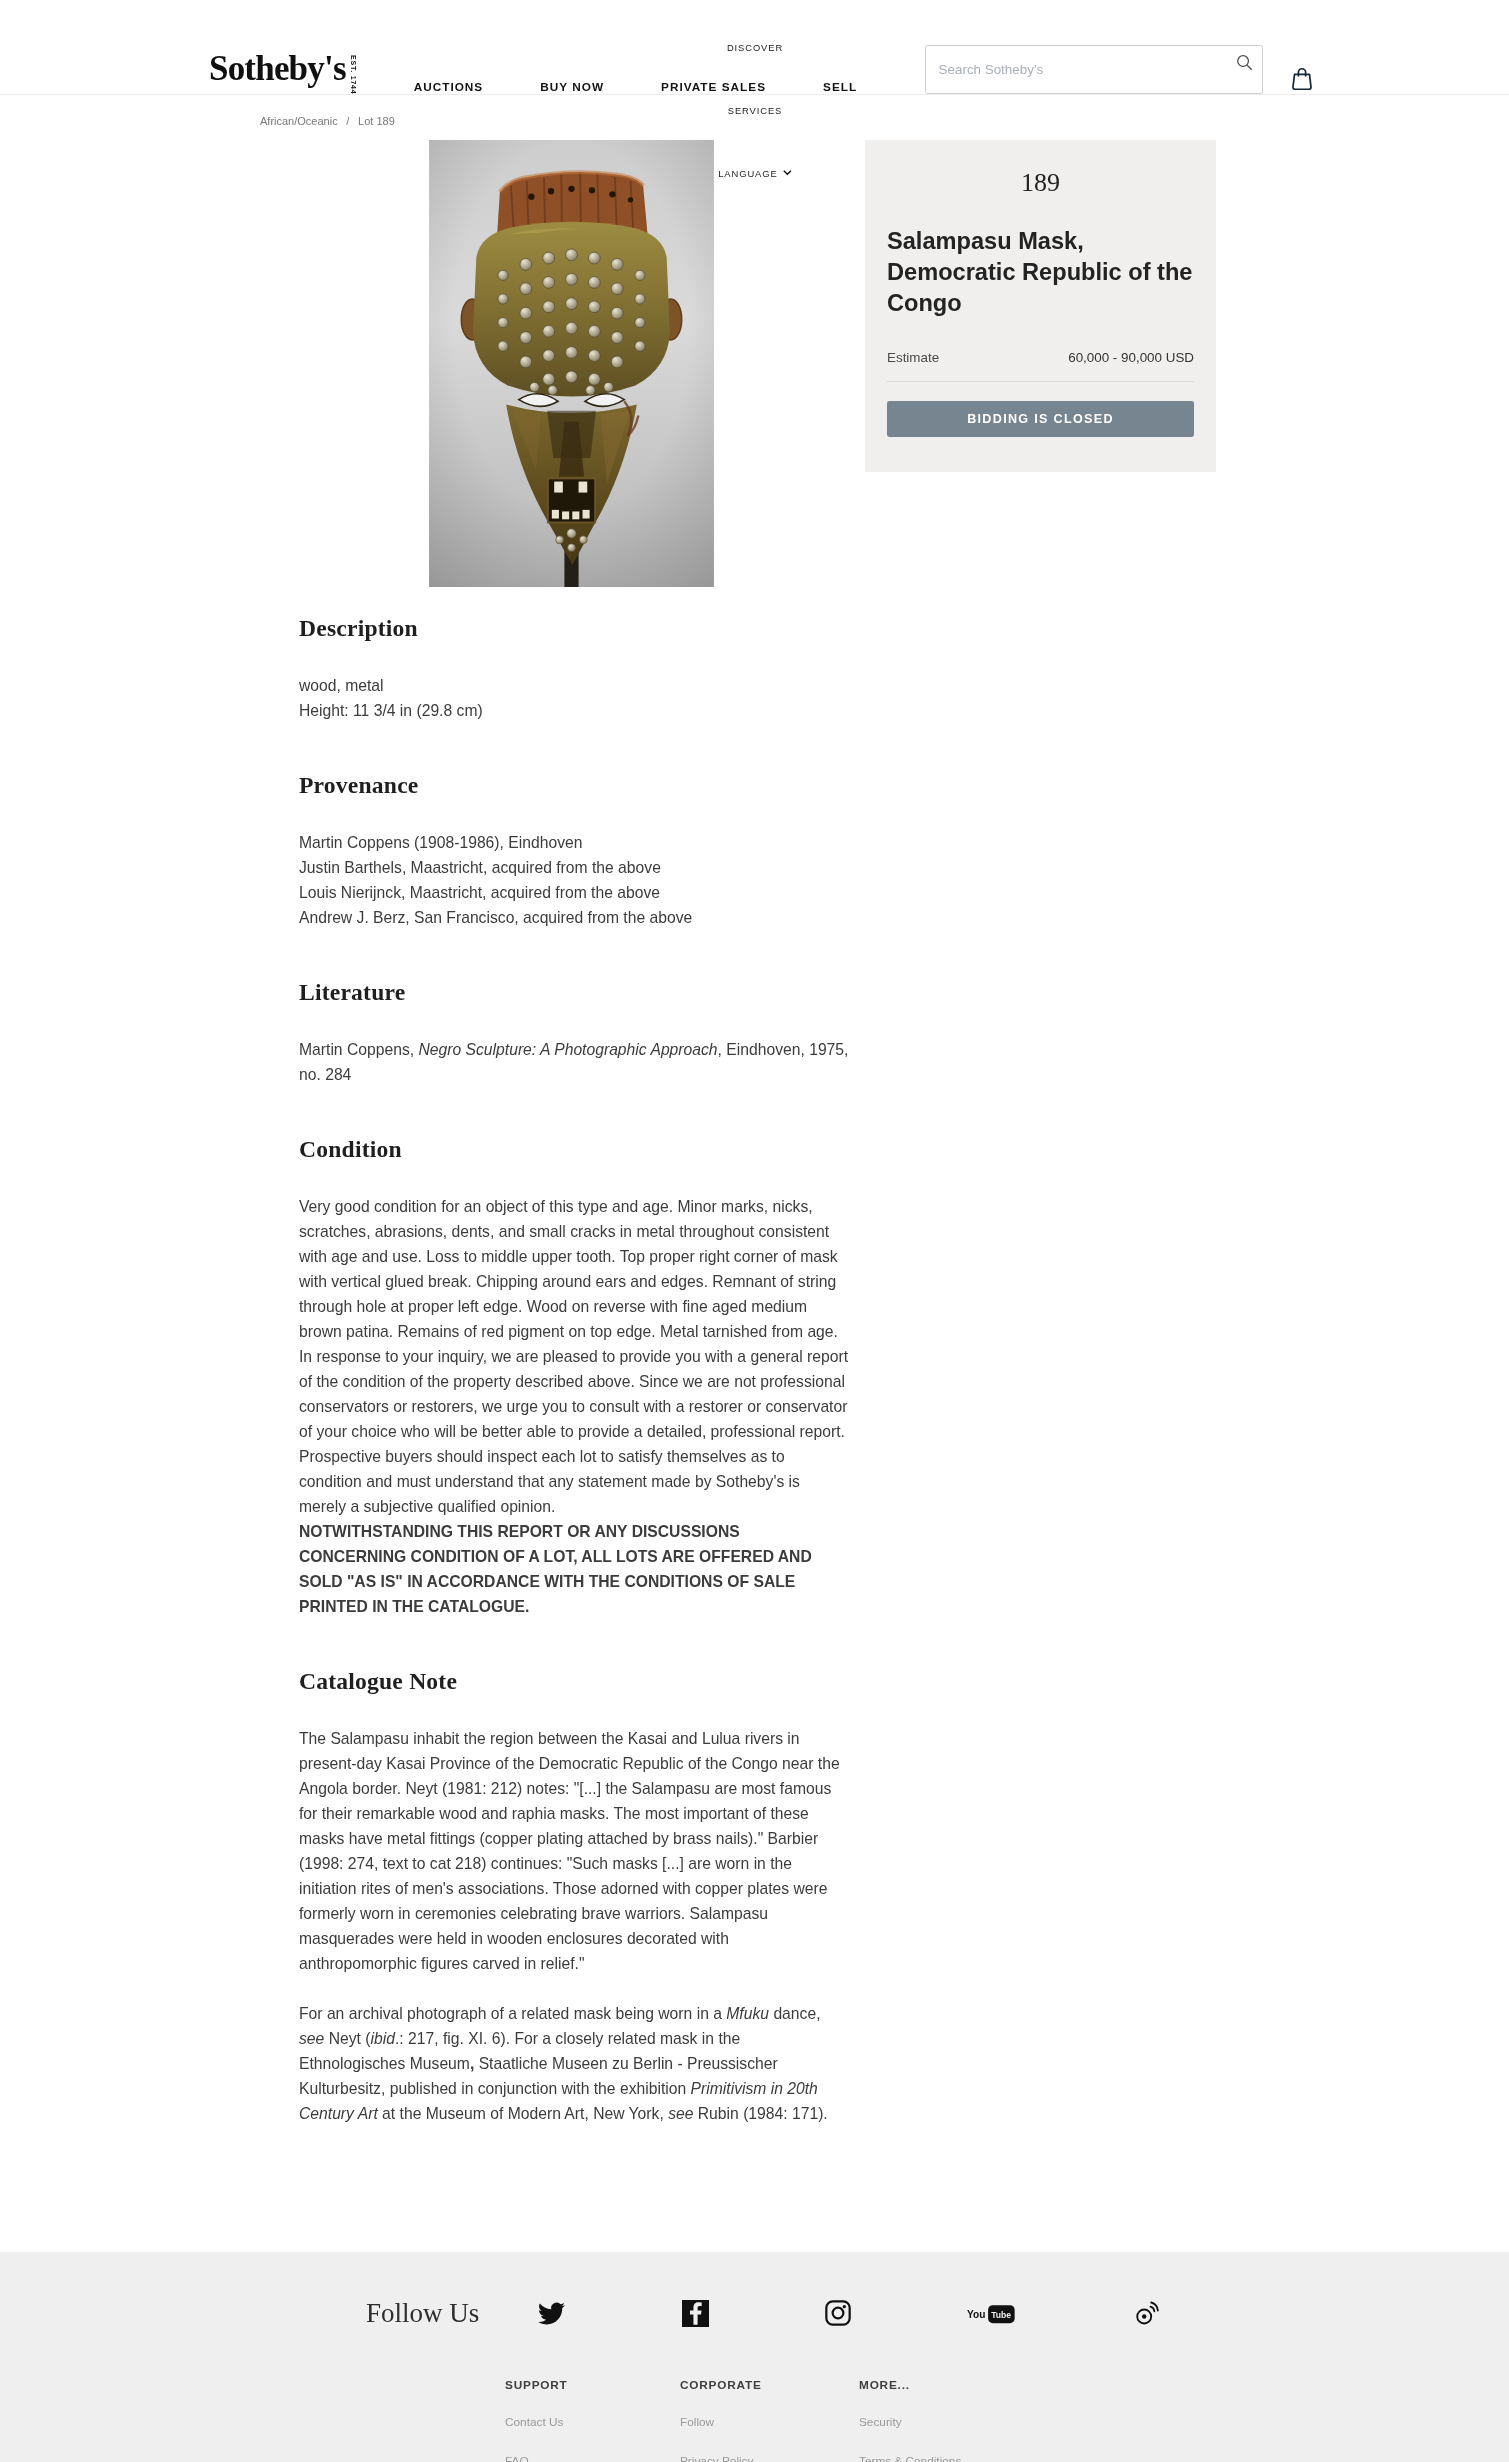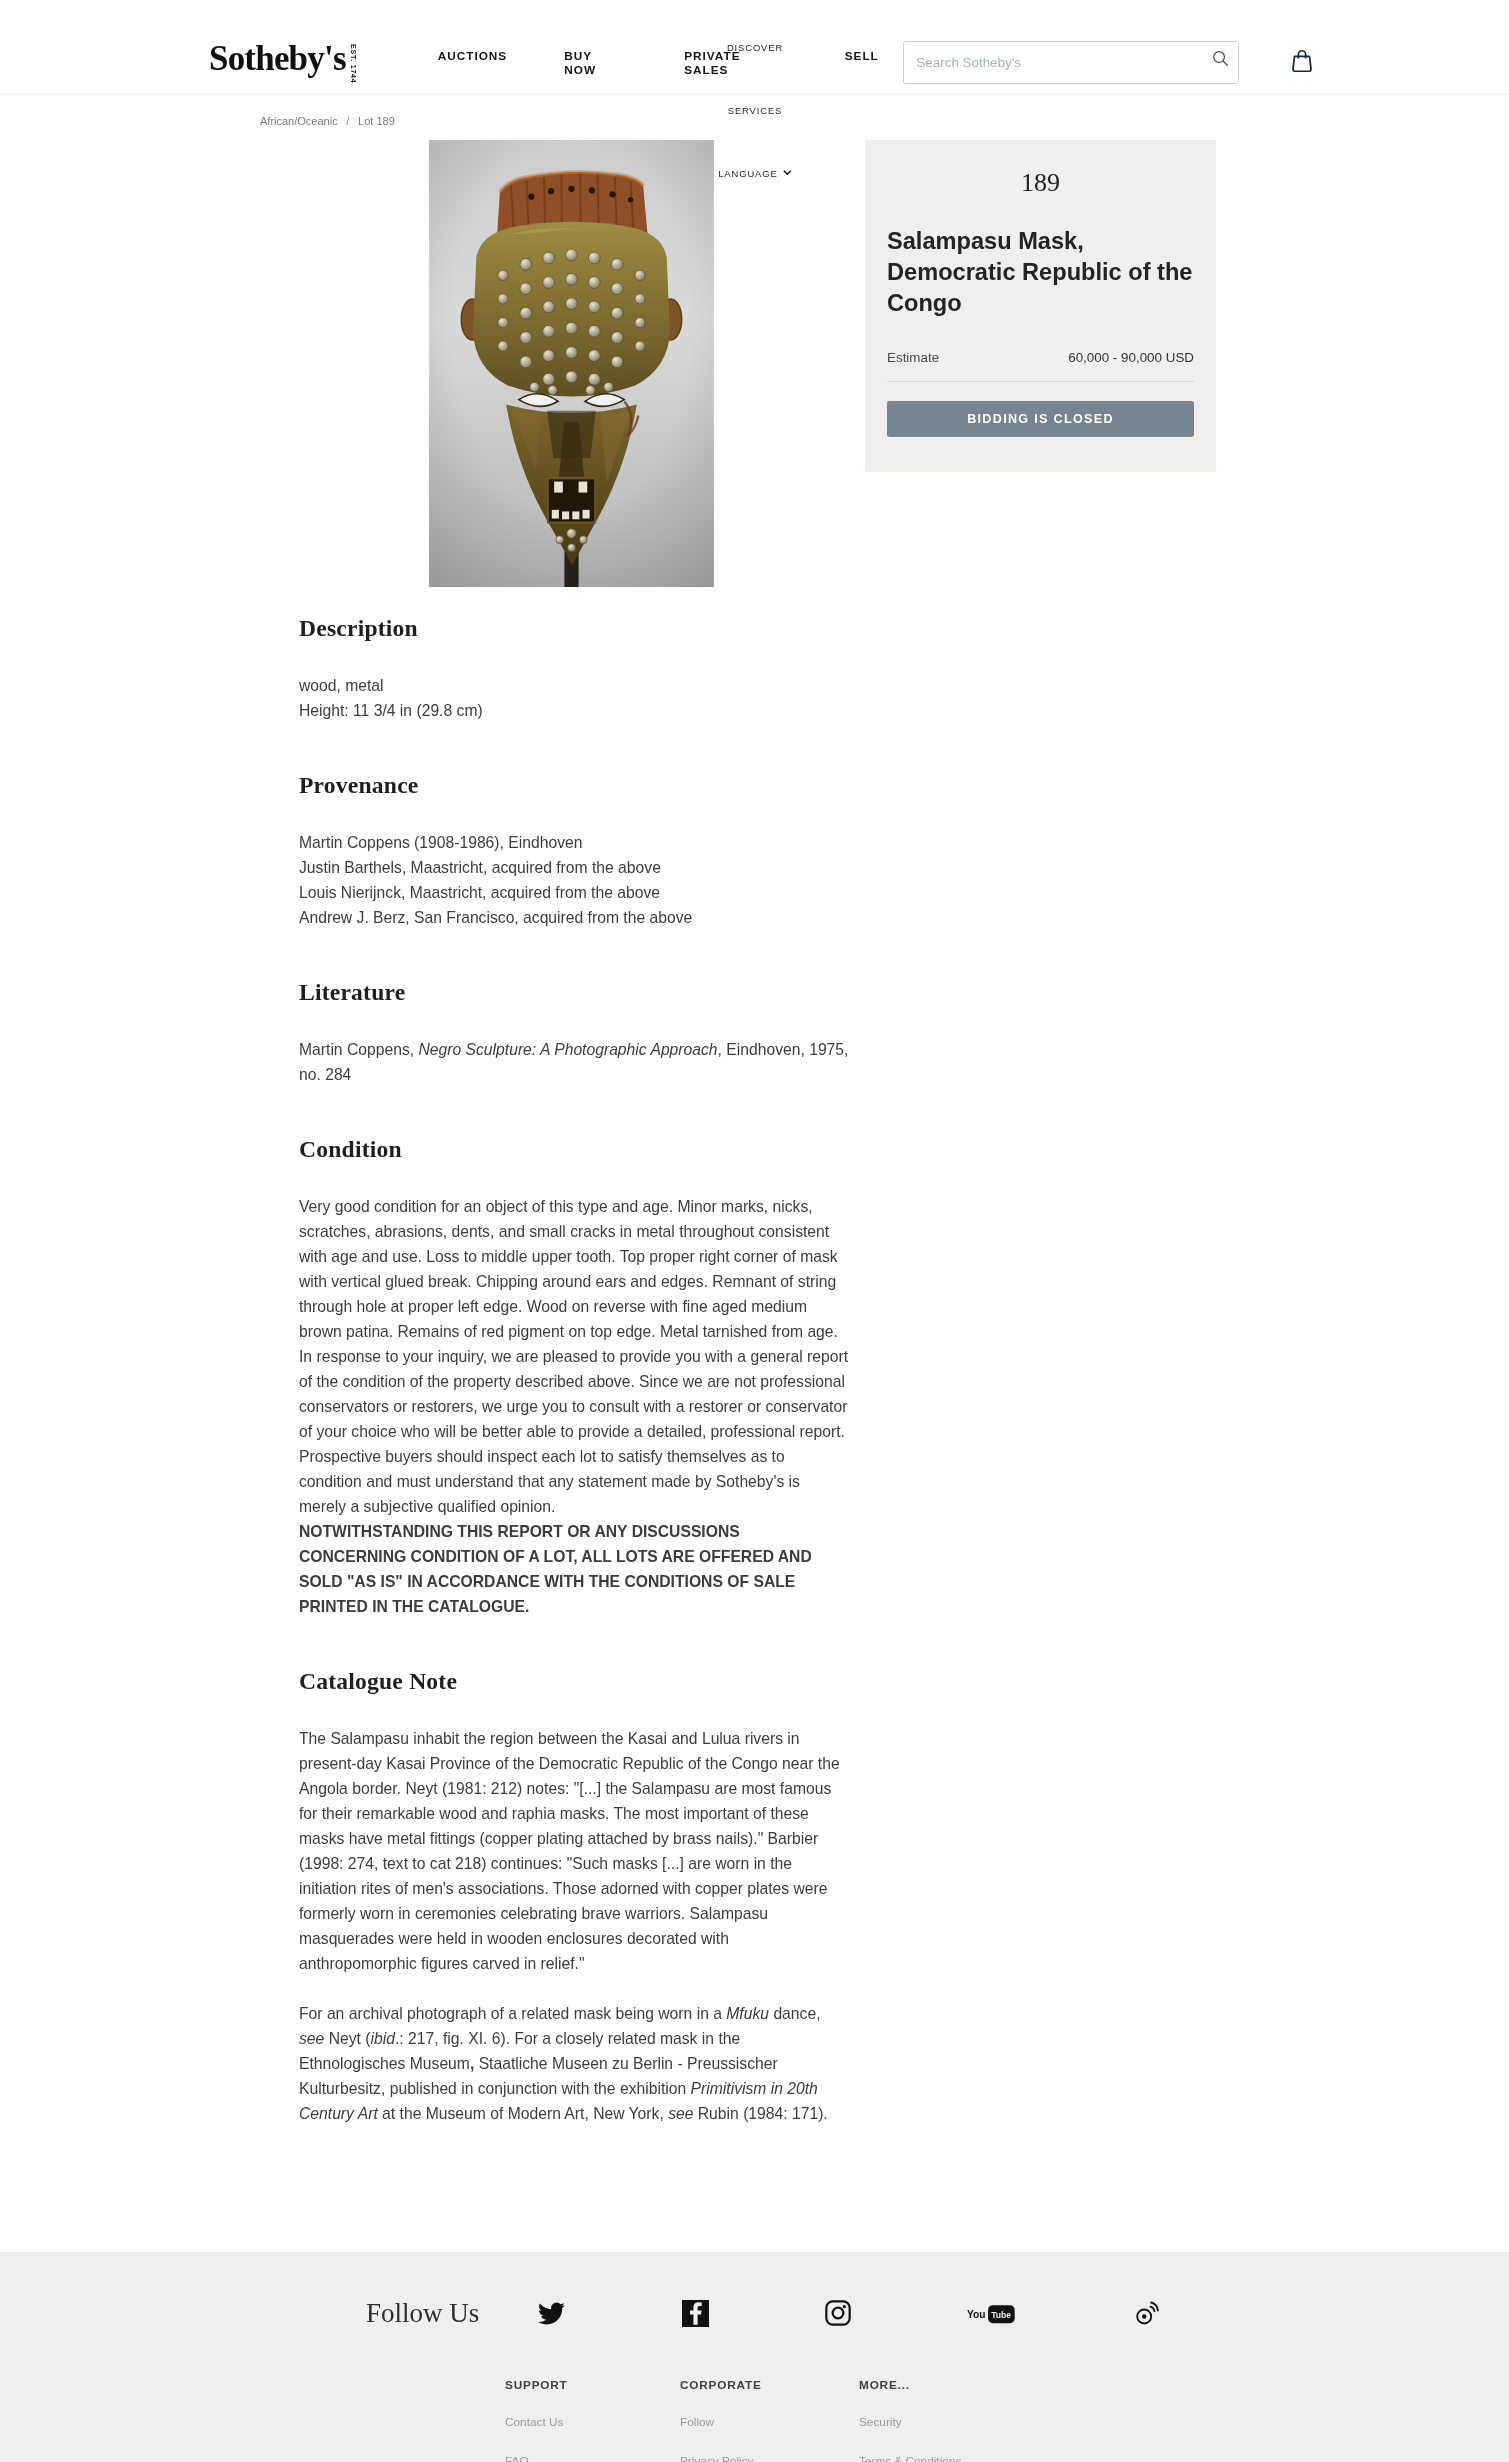"Sotheby's" .mainbar { align-items: center -> flex-end; gap: 24px -> none }
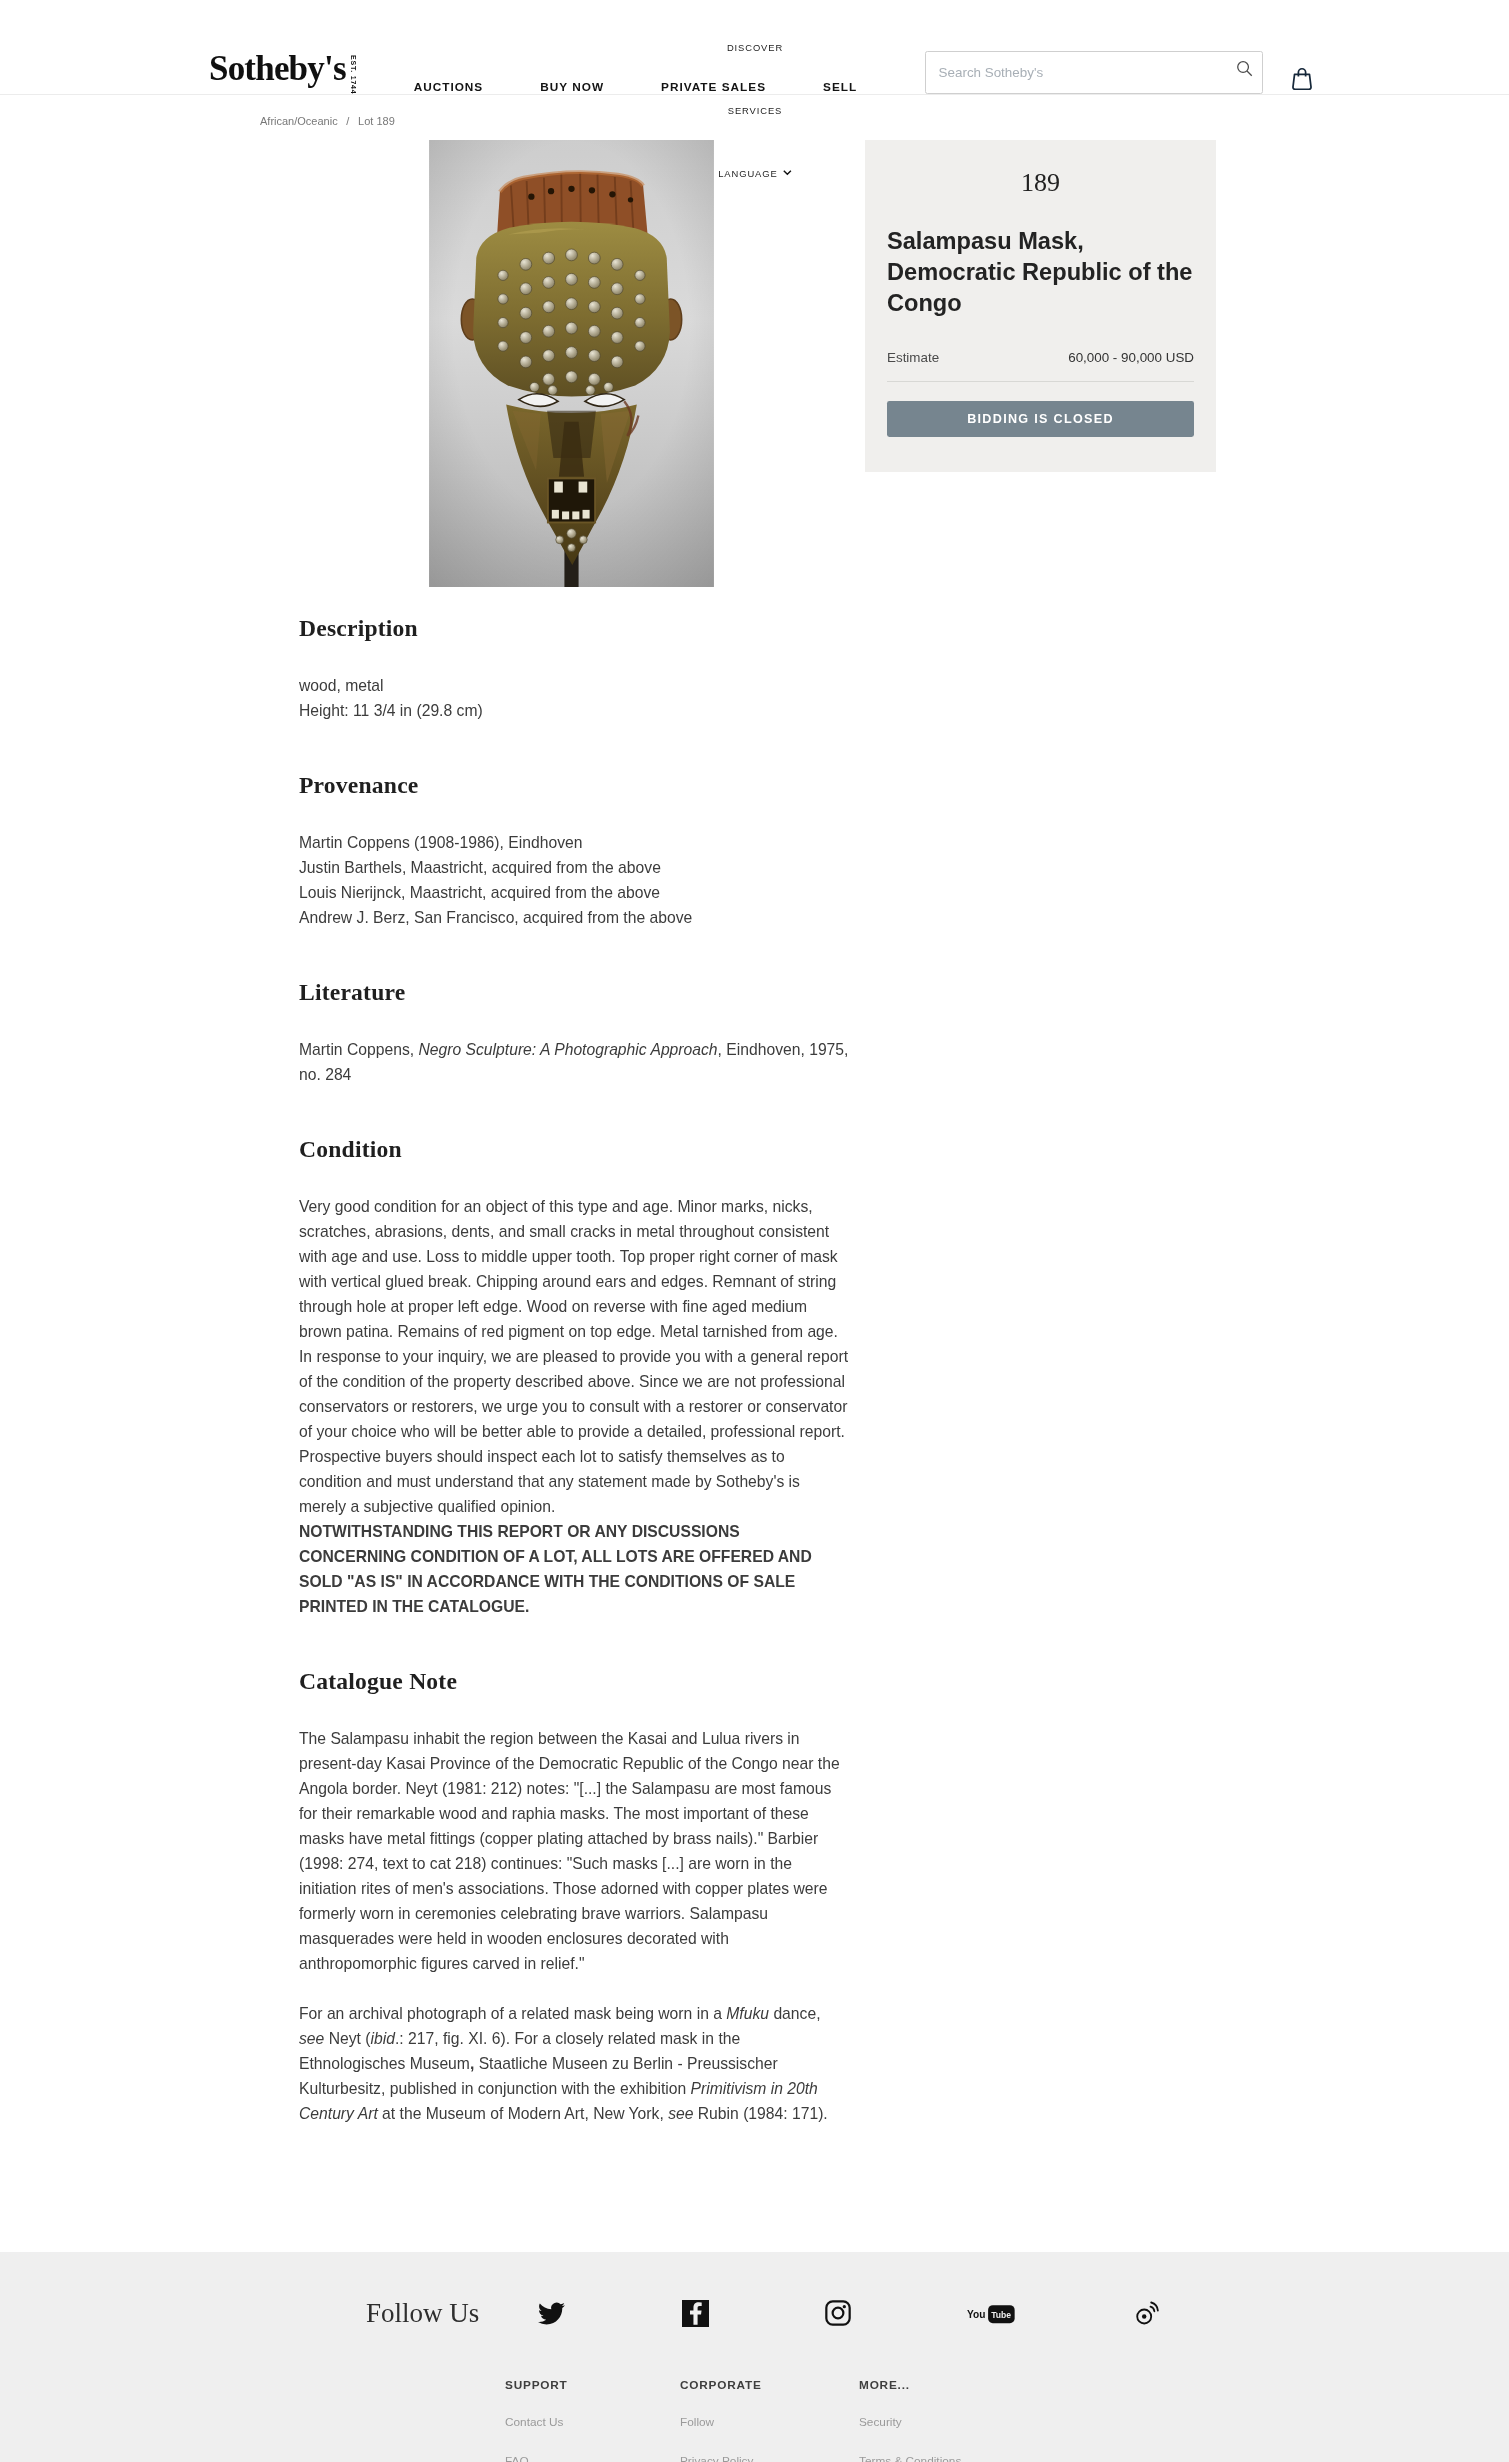"Search Sotheby's" .search-input { height: 43px -> 49px }
